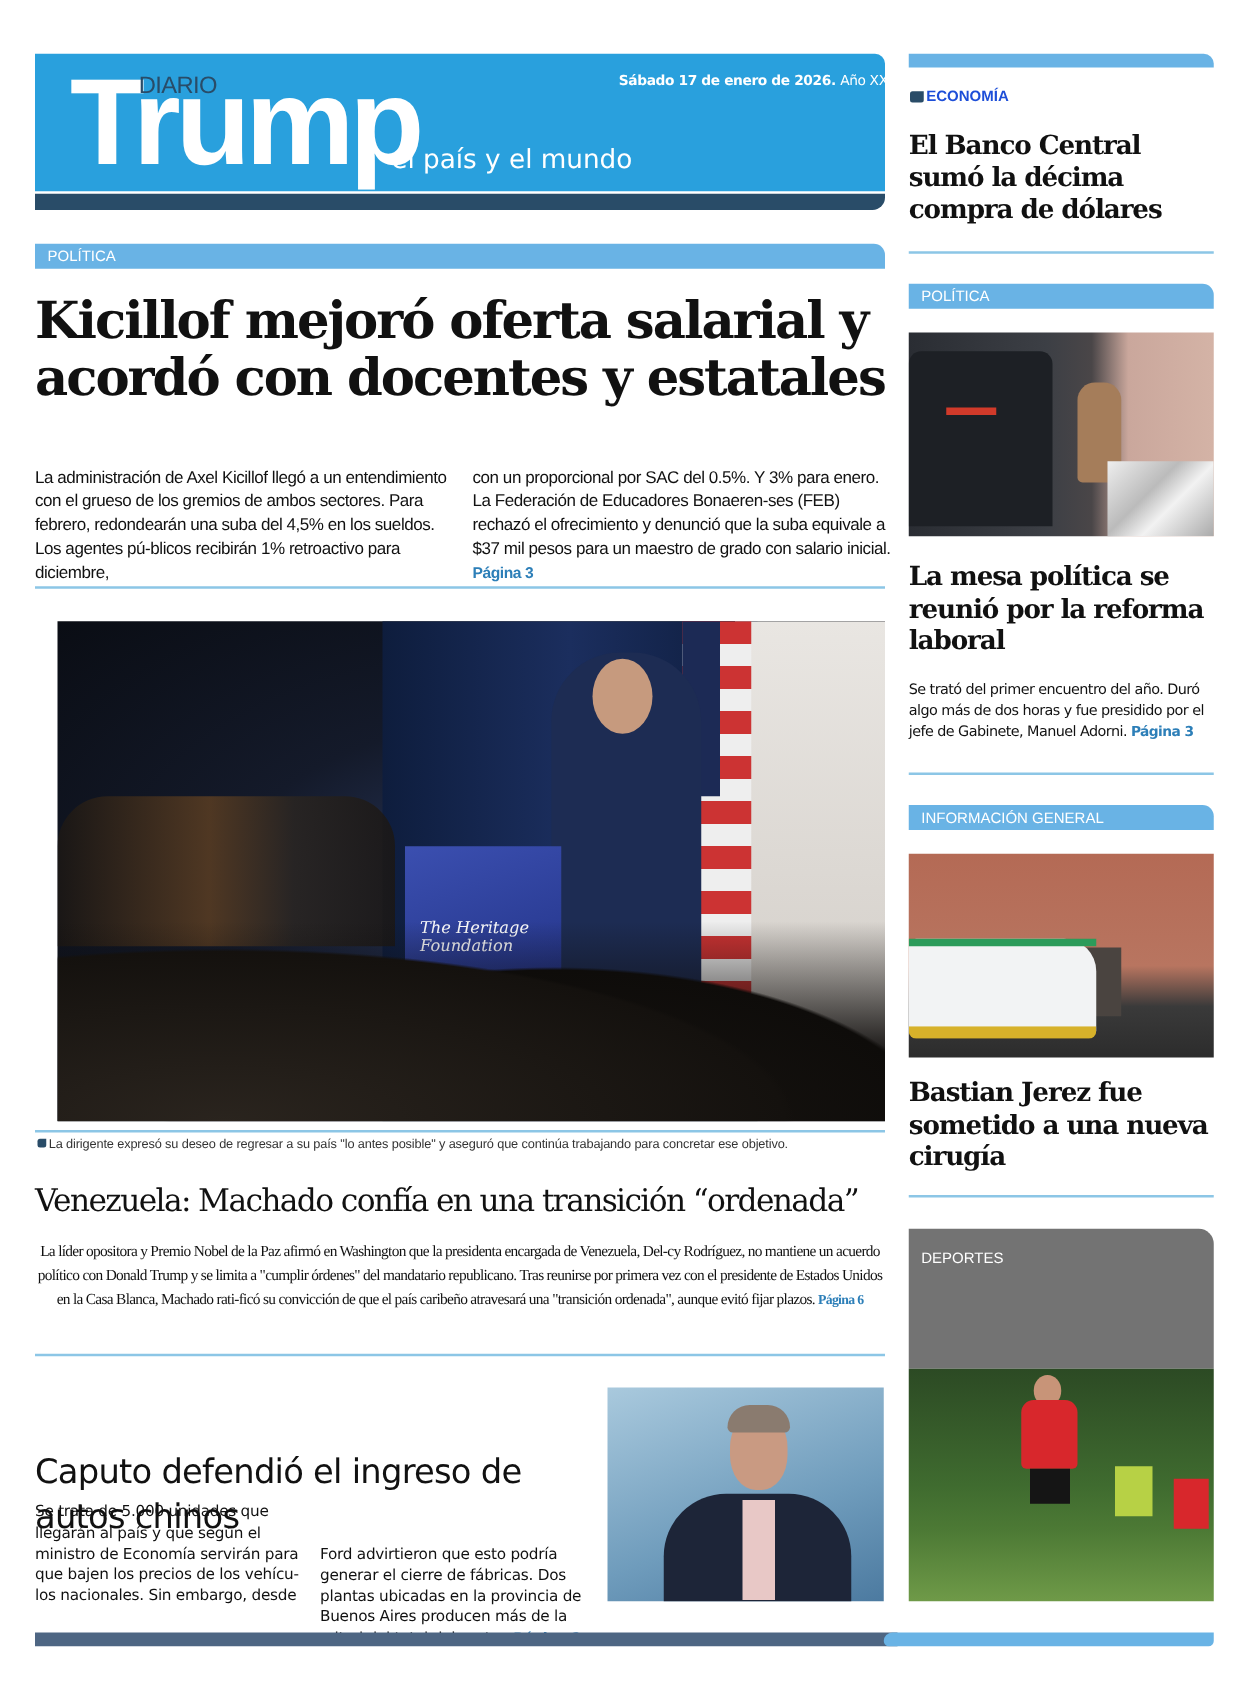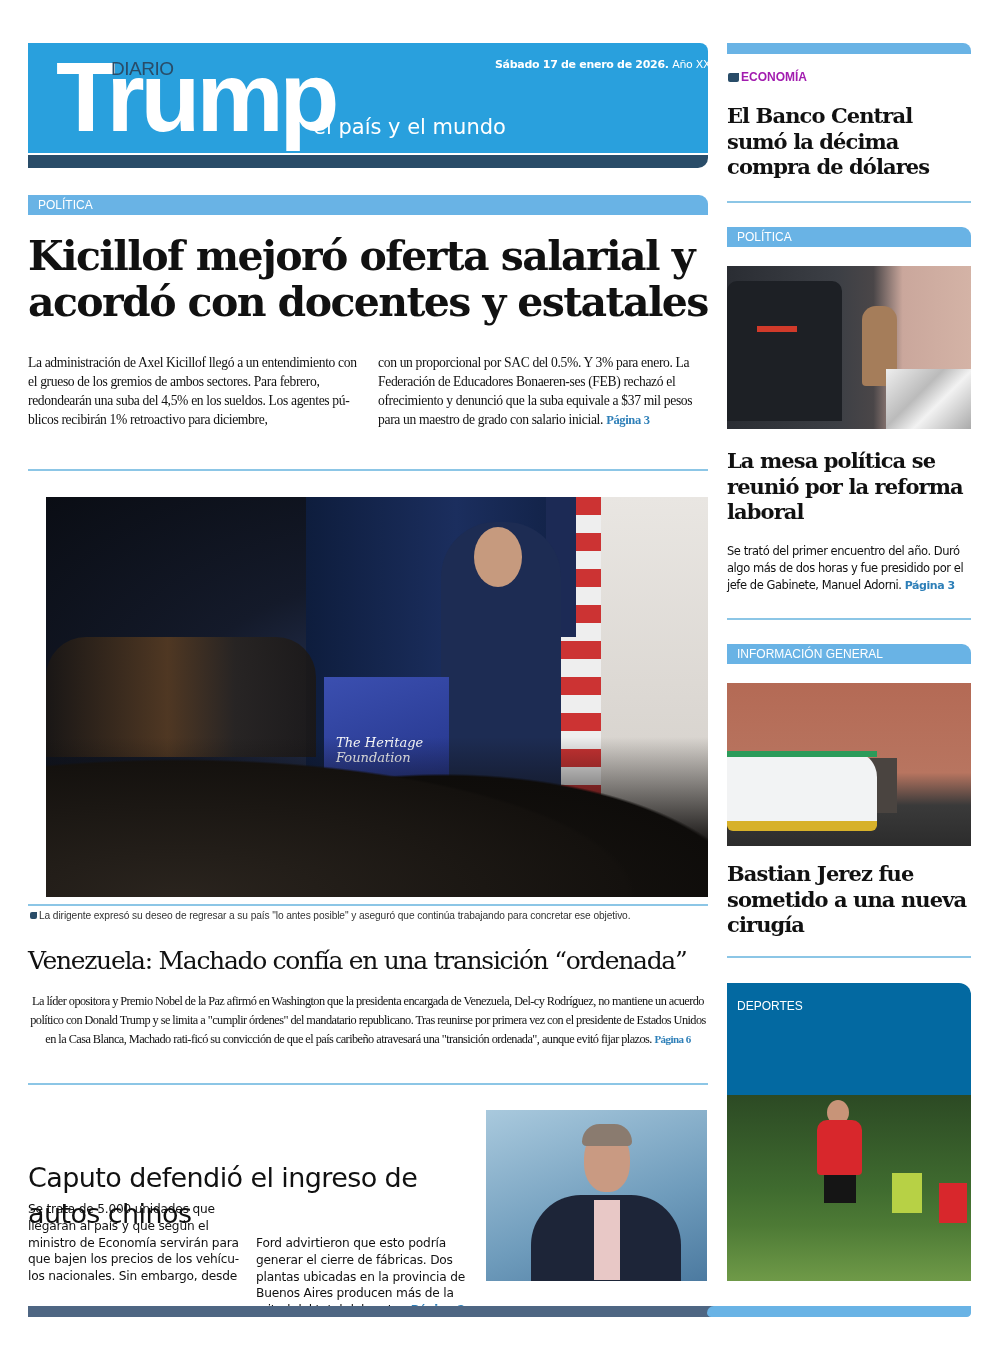"ECONOMÍA" .eco-tag { color: #a21caf -> #1d4ed8 }
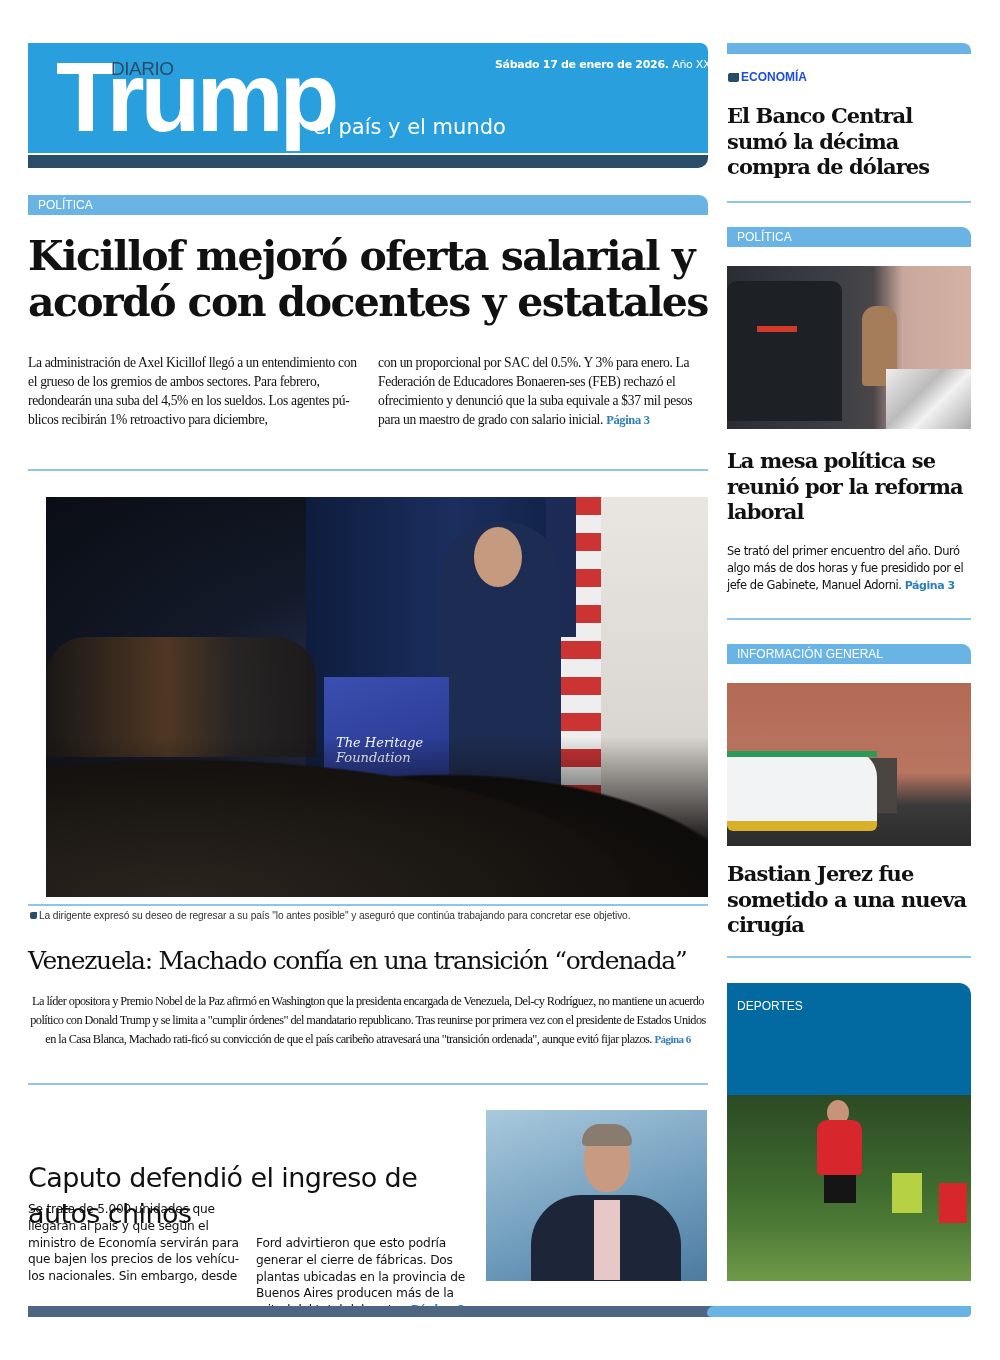"La administración de Axel Kicillof" .body-text { font-family: Liberation Serif, serif -> Liberation Sans, sans-serif; margin-top: none -> 19px }
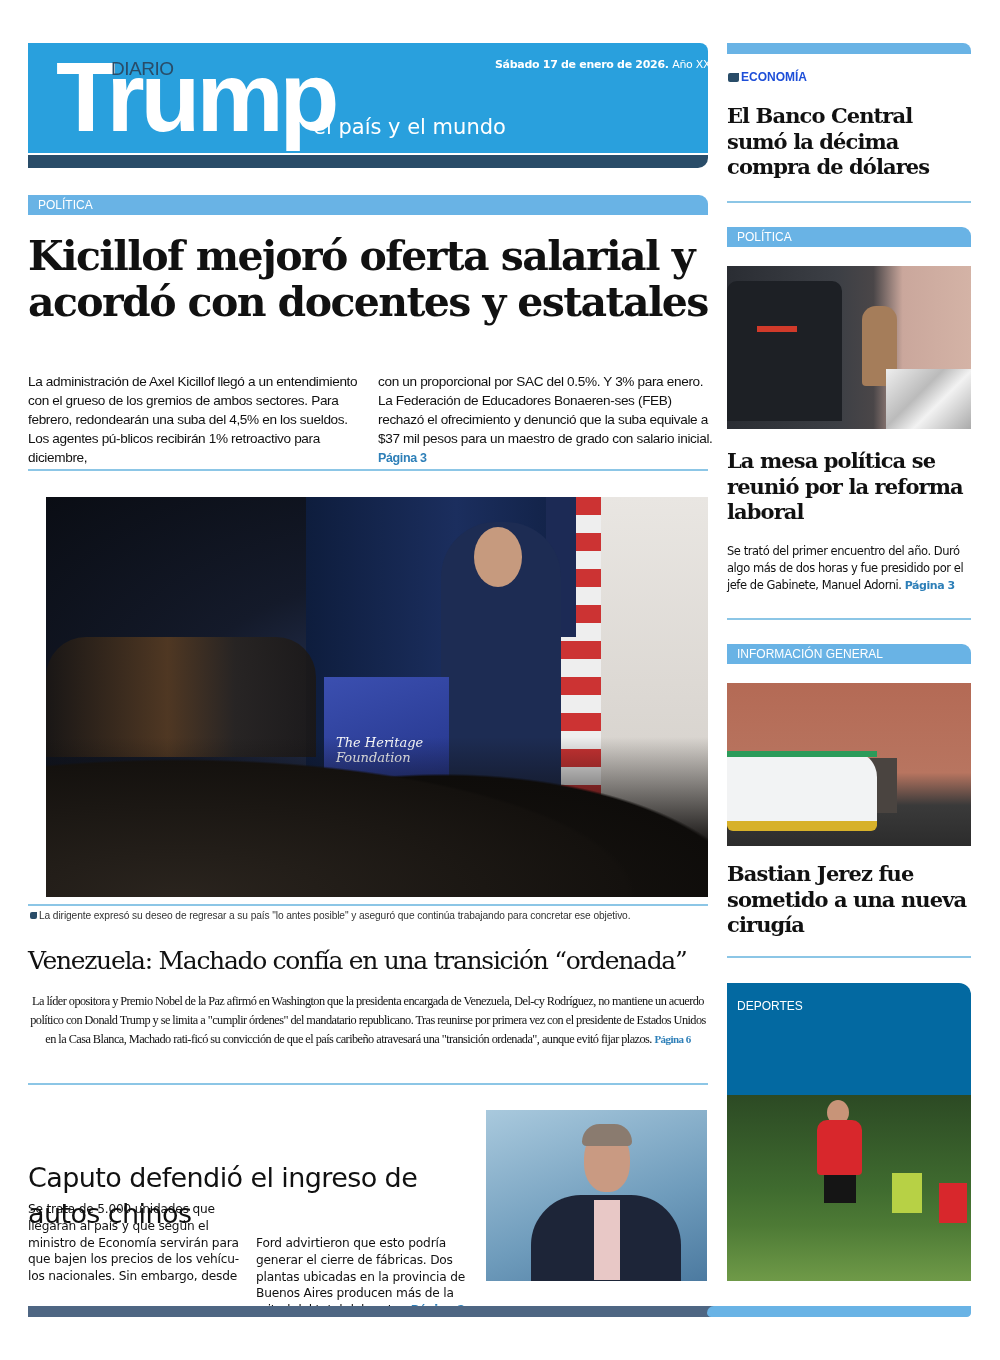"DEPORTES" .deportes-box { background: #0369a1 -> #737373 }
